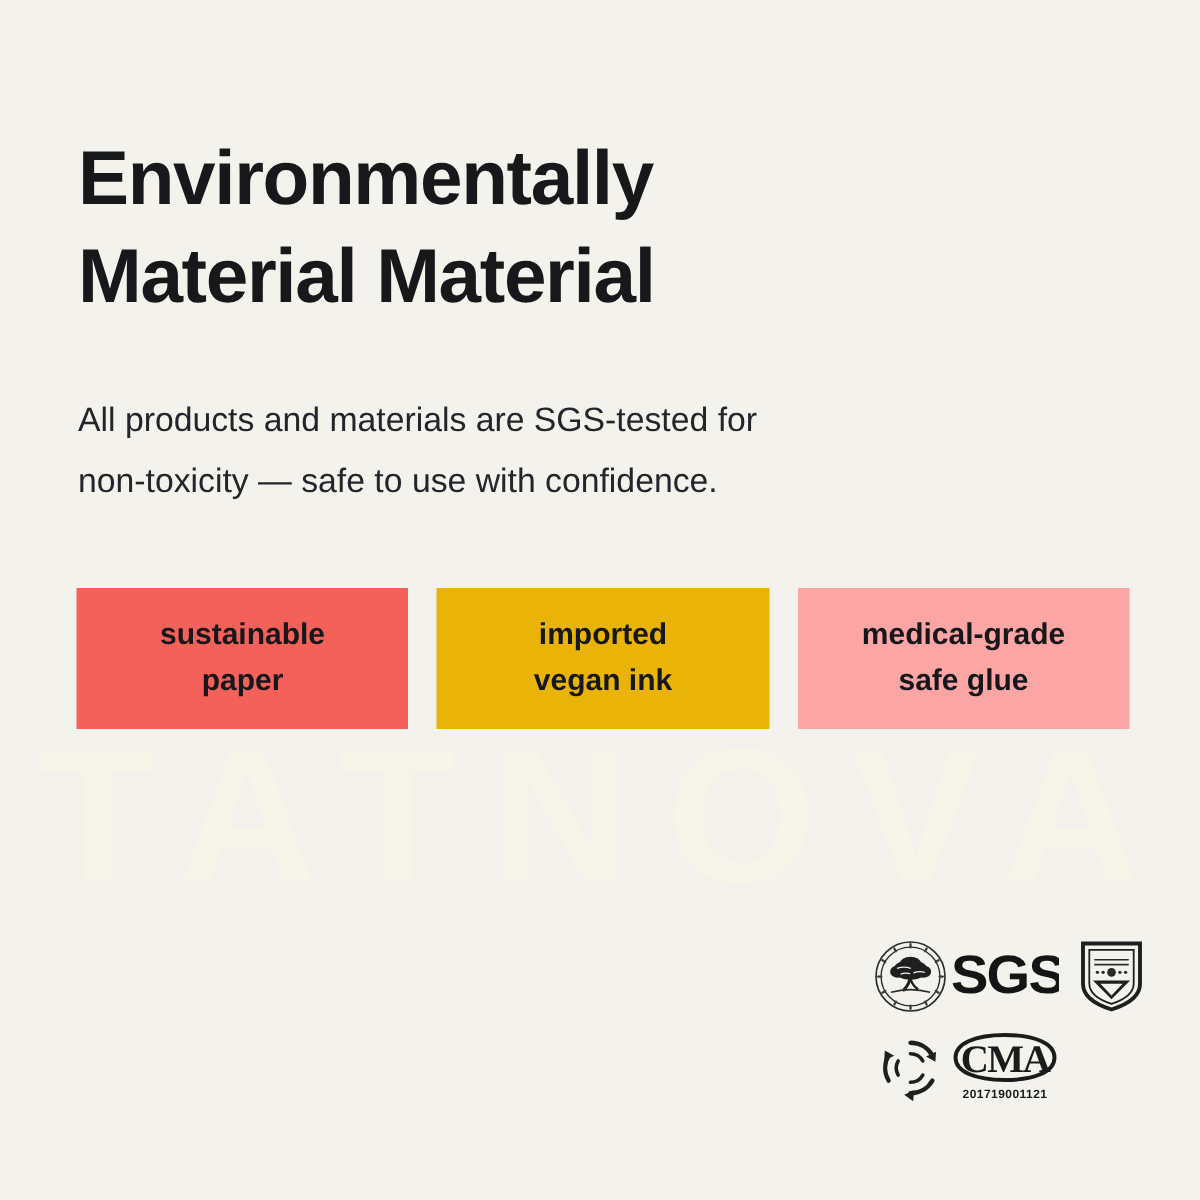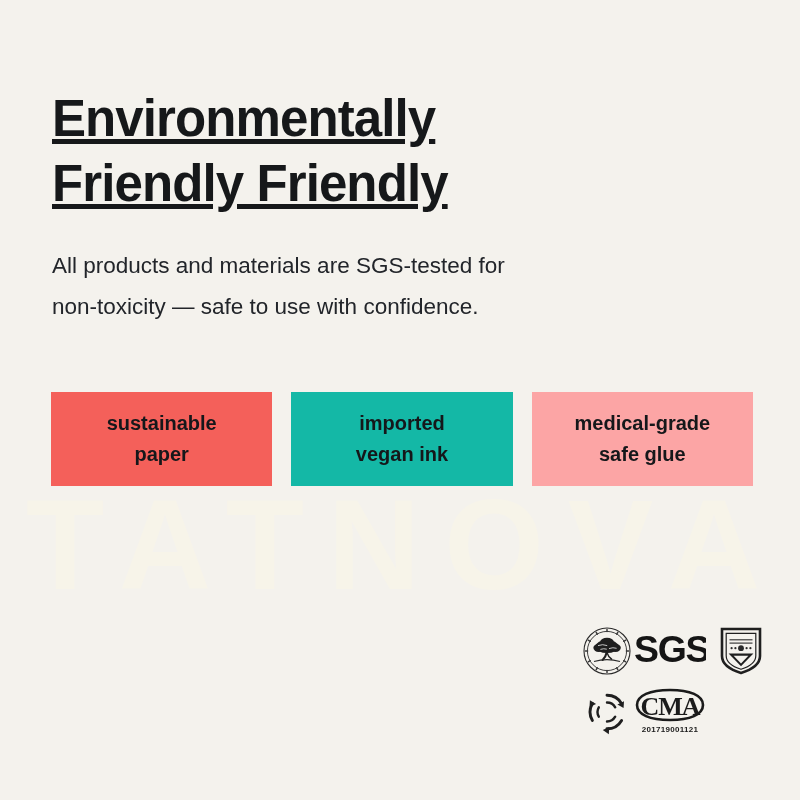"Environmentally" .headline { text-decoration: underline -> none }
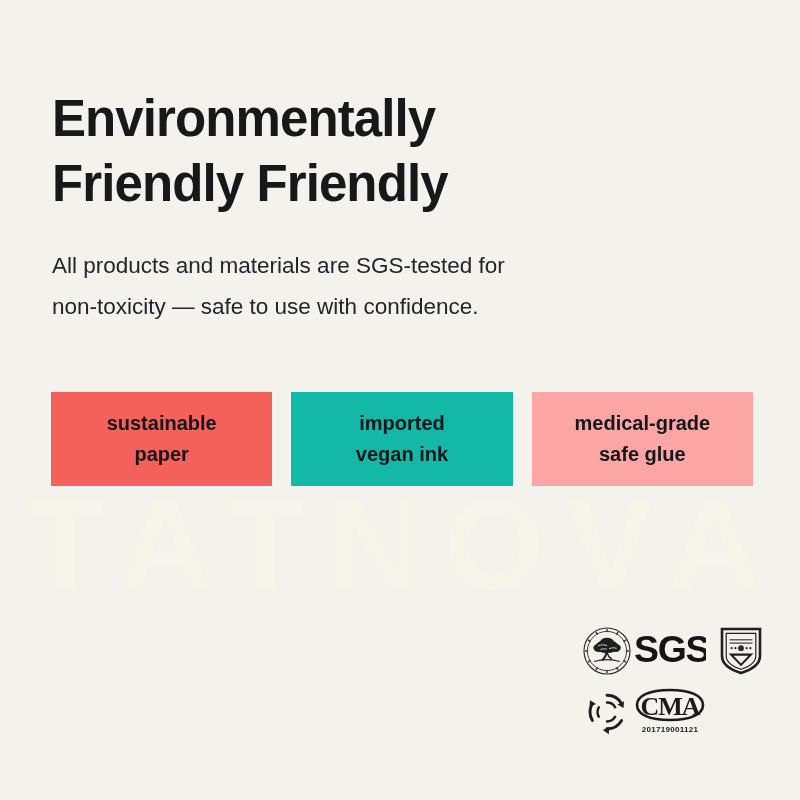"Friendly Friendly" span.line { text: Friendly Friendly -> Material Material }
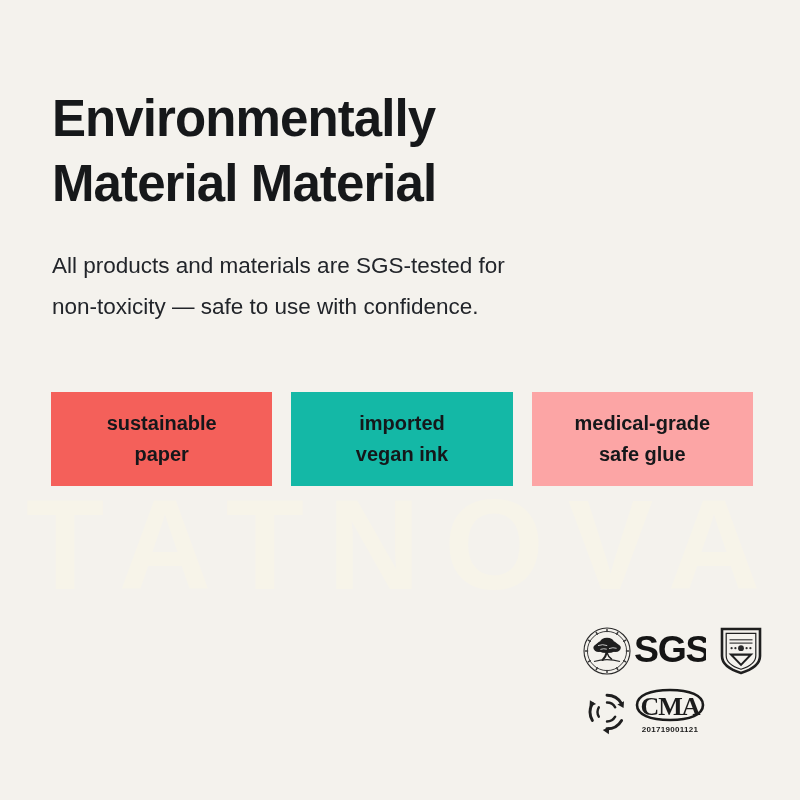"All products and materials are" .subtitle { top: 222px -> 236px }
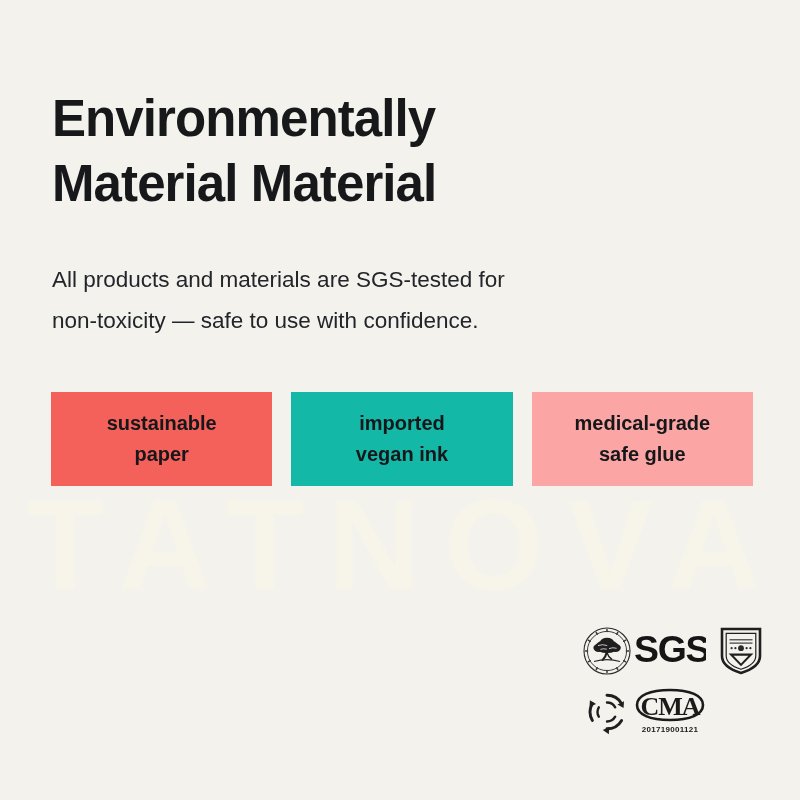"imported" div.chip { background: #14b8a6 -> #eab308 }
